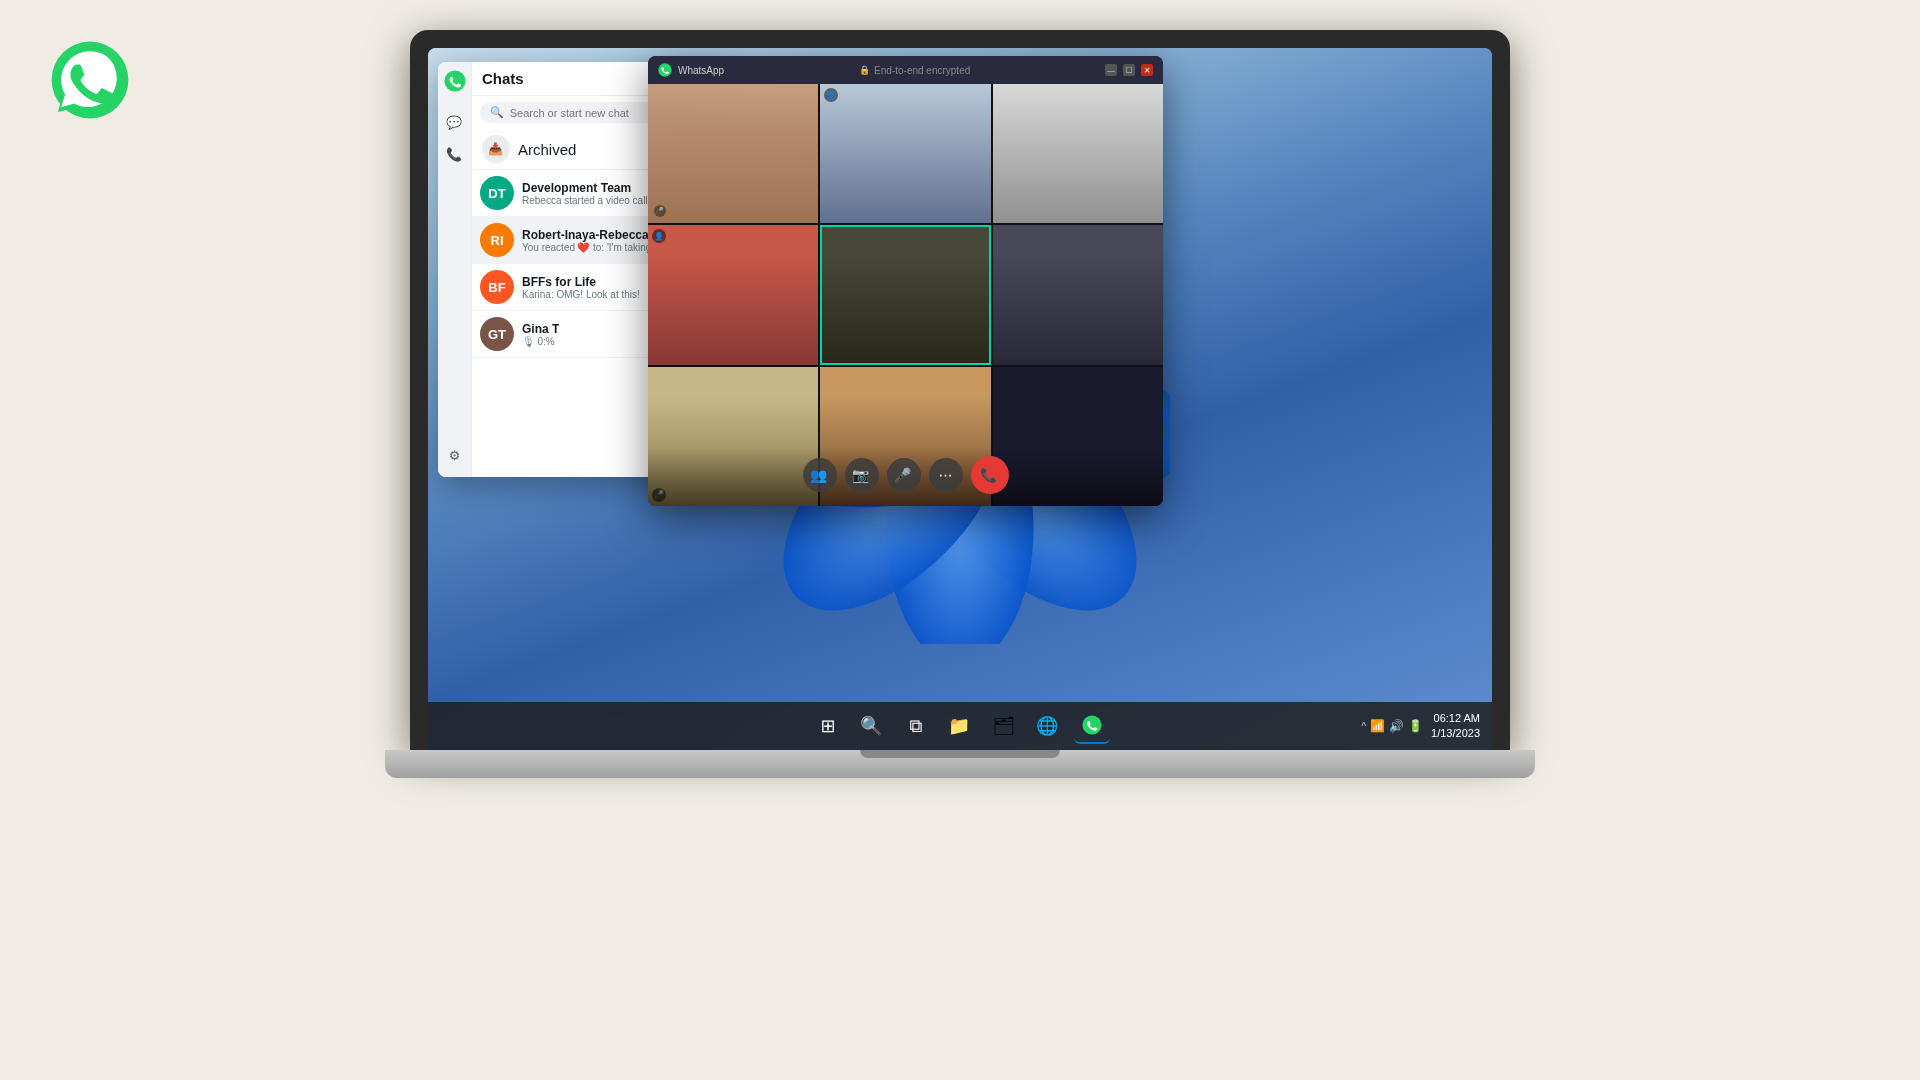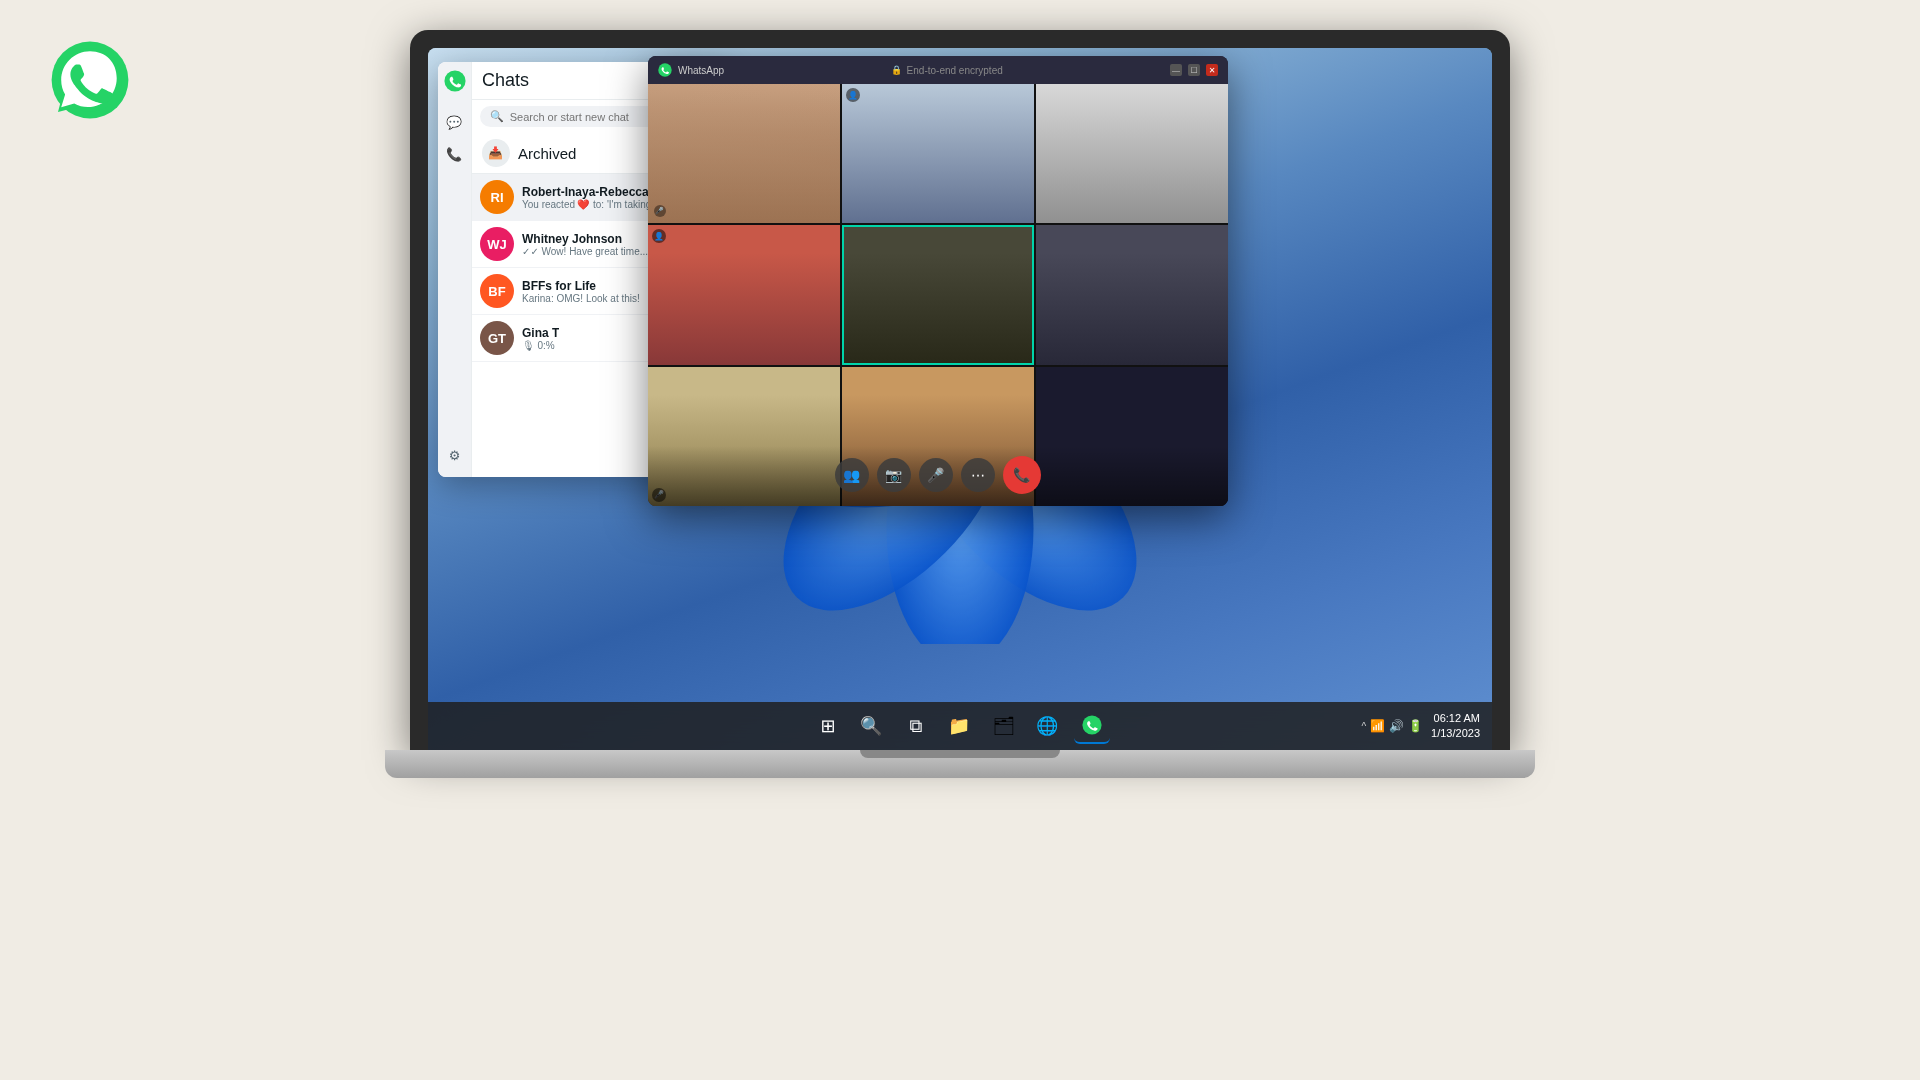"Chats" .wa-chat-title { font-size: 18px -> 15px; font-weight: 400 -> 700 }
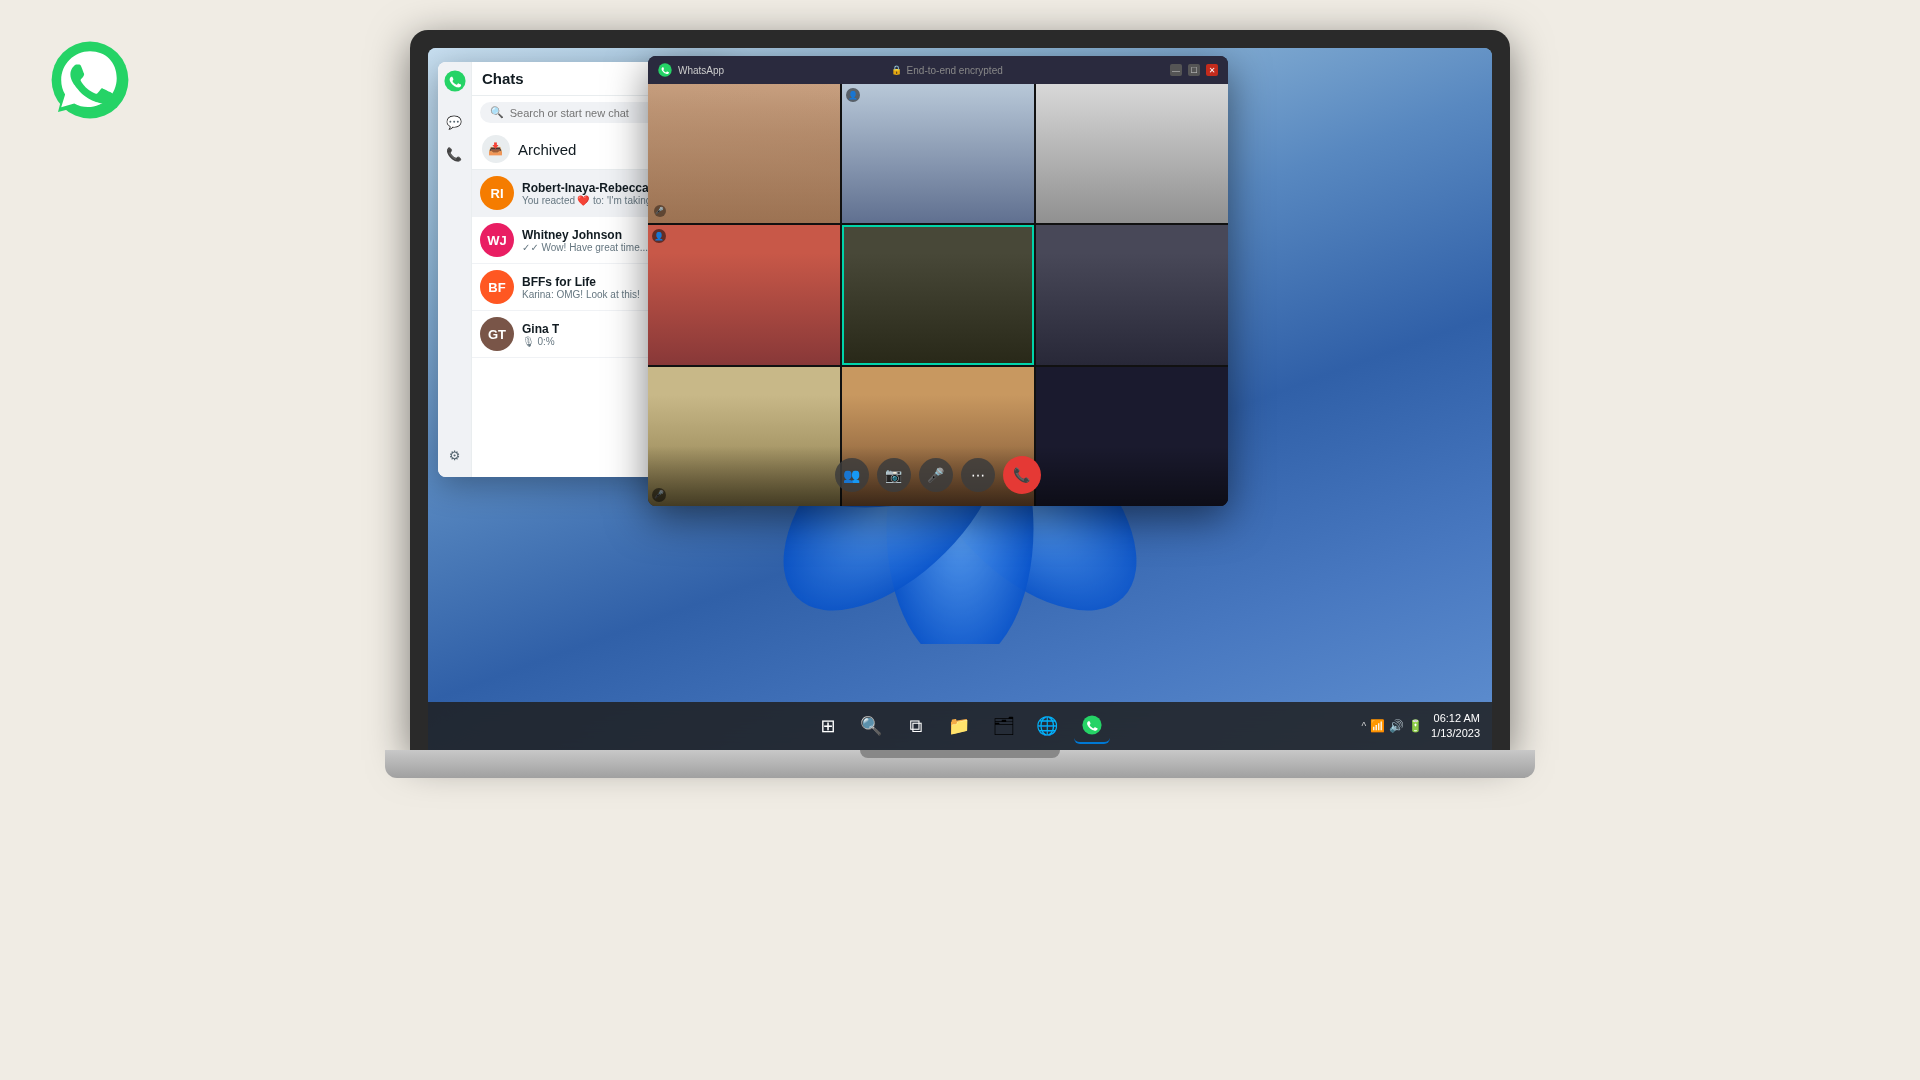"WhatsApp" .video-call-window { width: 580px -> 515px }
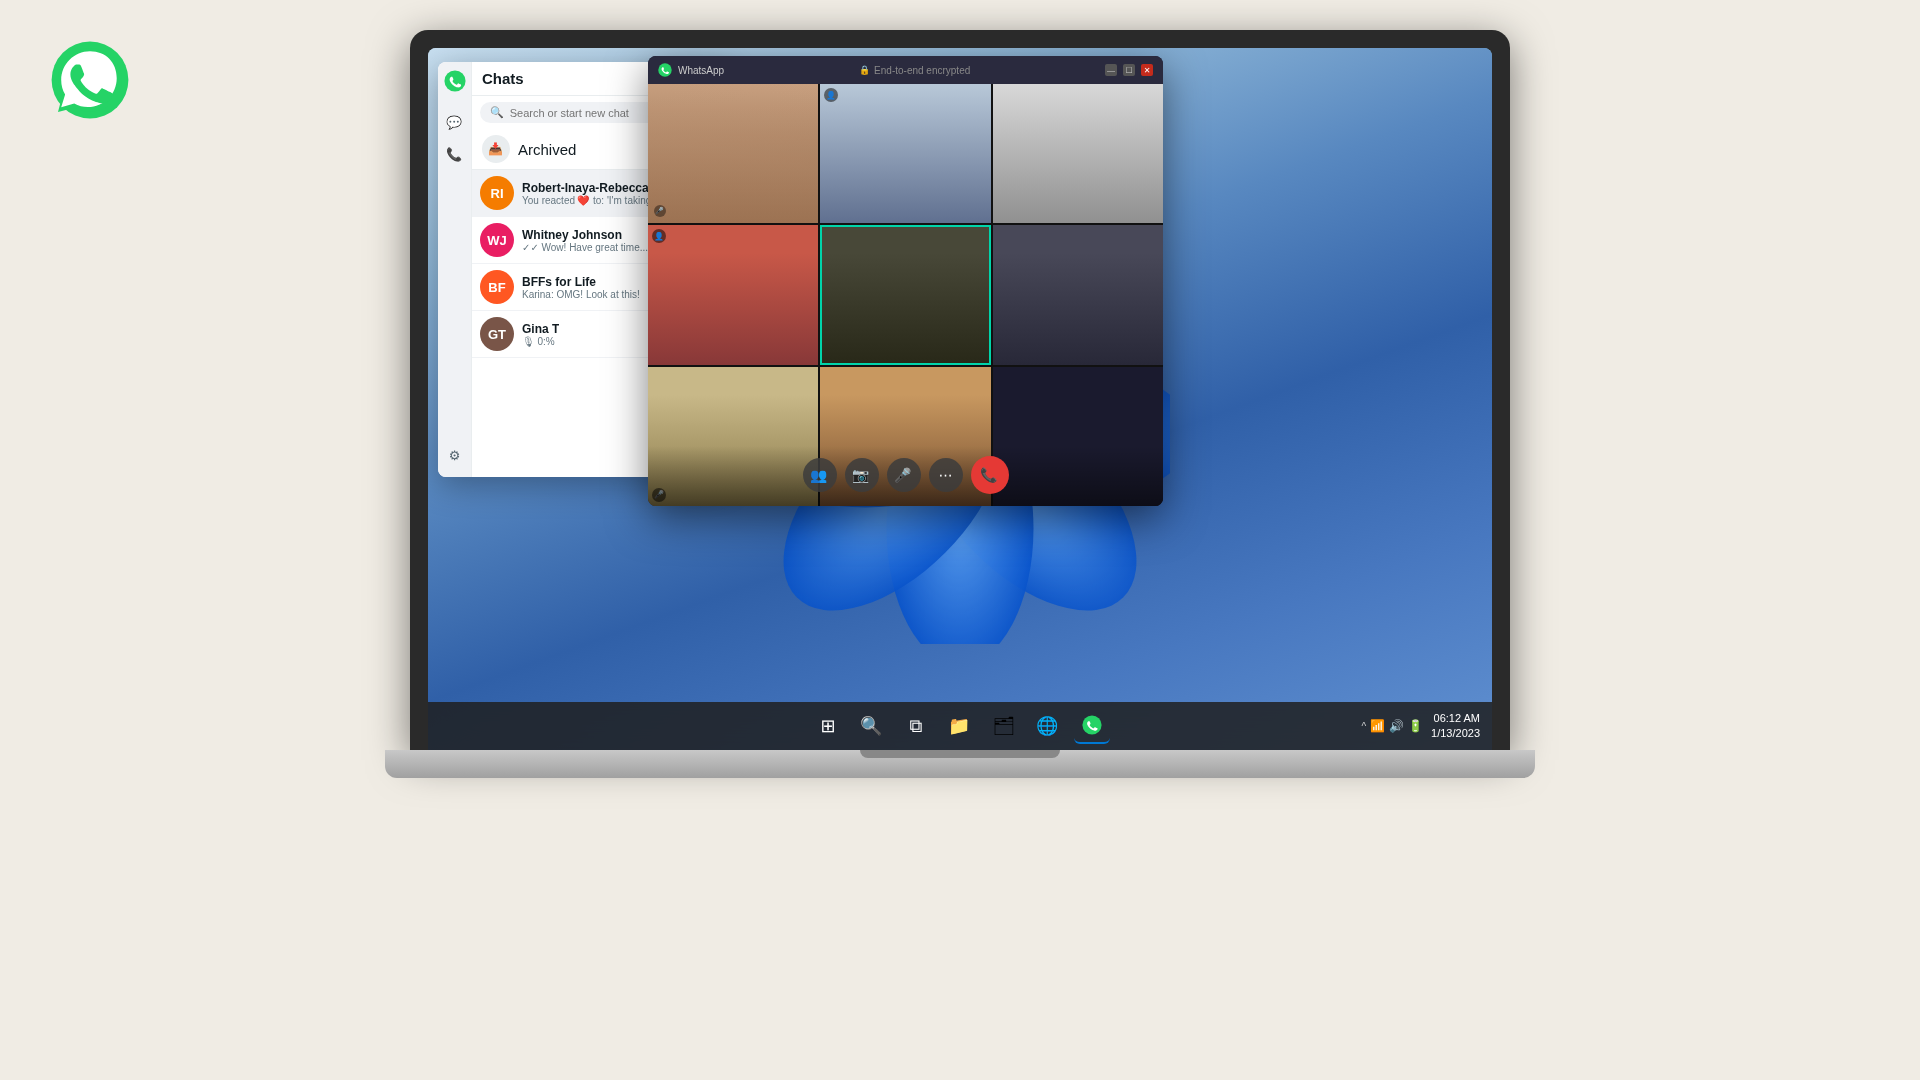"DT" div.wa-chat-item { html: none -> <div> <div>DT</div> <div> <div> <span>Development Team</span> <span>11:01</span> </div> <div>Rebecca started a video call</div> </div> </div> }
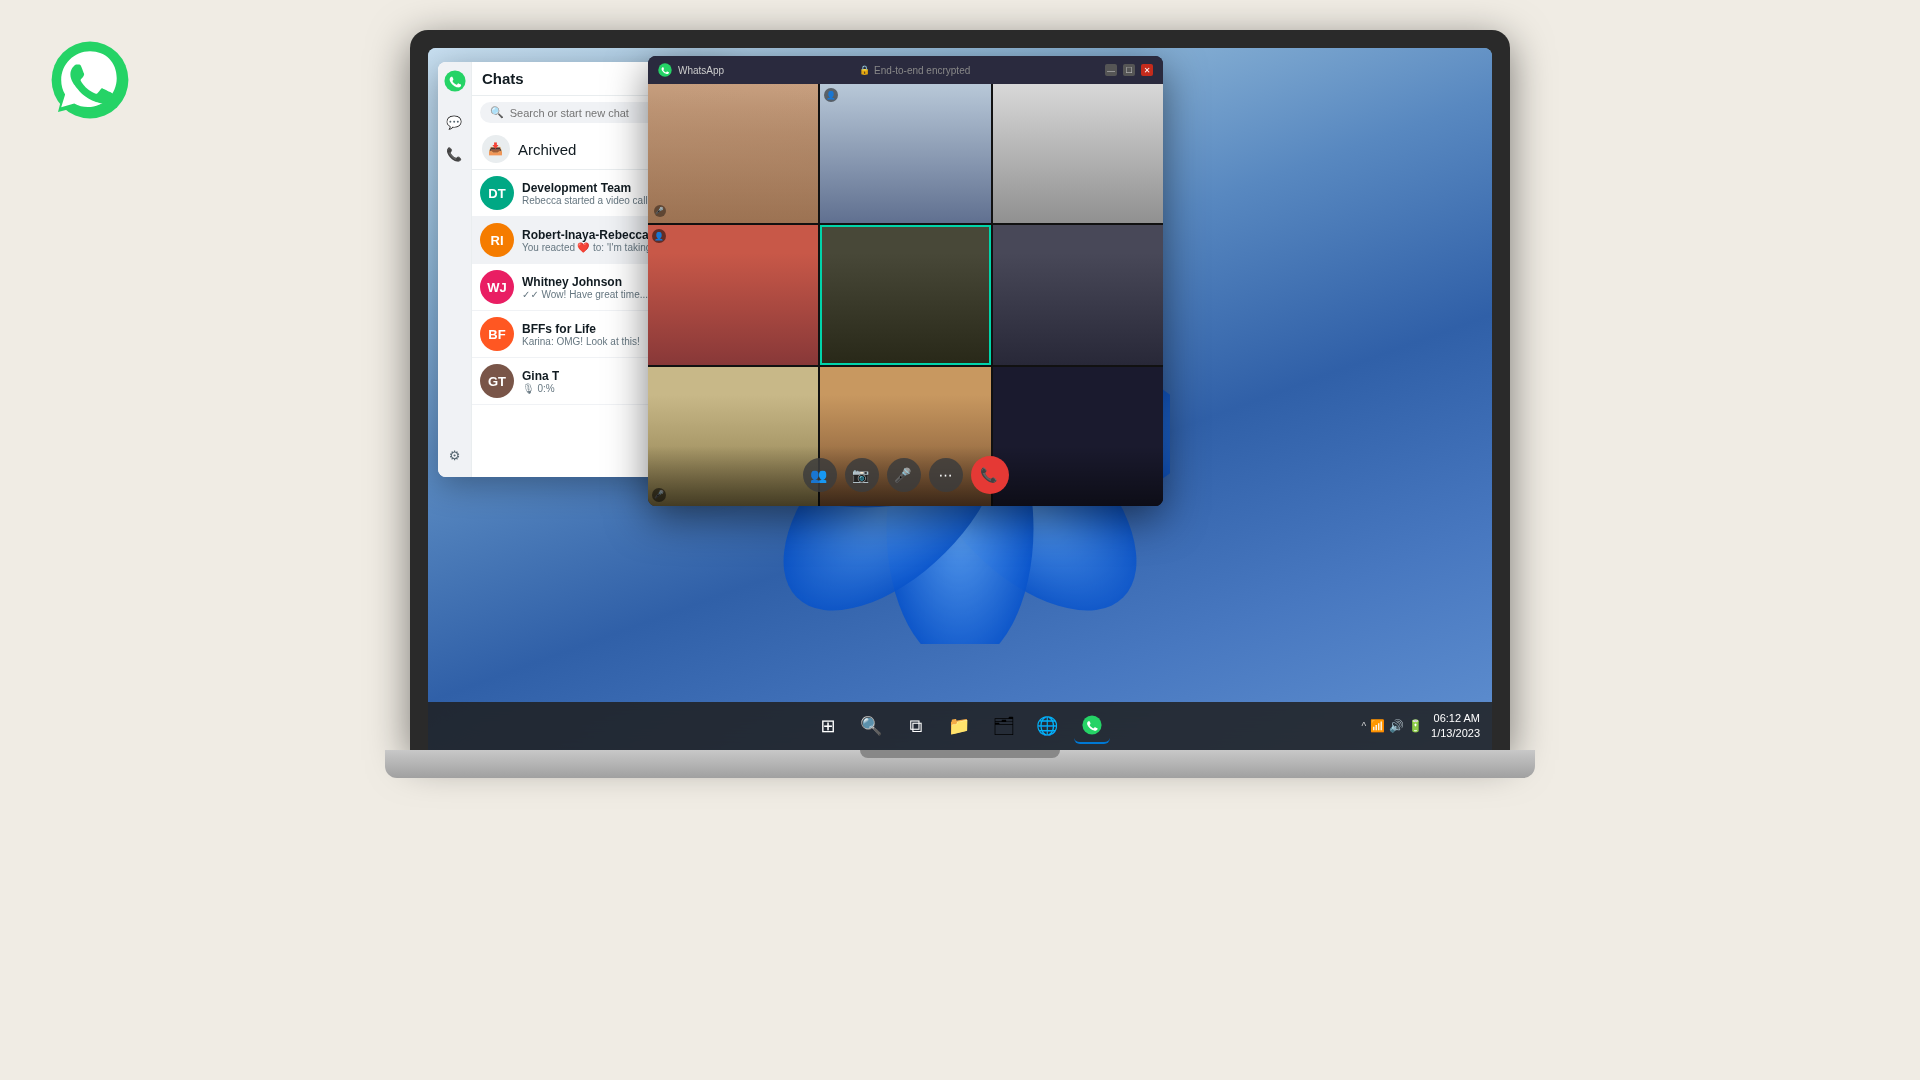"WJ" div.wa-chat-item { html: <div> <div>WJ</div> <div> <div> <span>Whitney Johnson</span> <span>10:04</span> </div> <div>✓✓ Wow! Have great time...</div> </div> </div> -> none }
